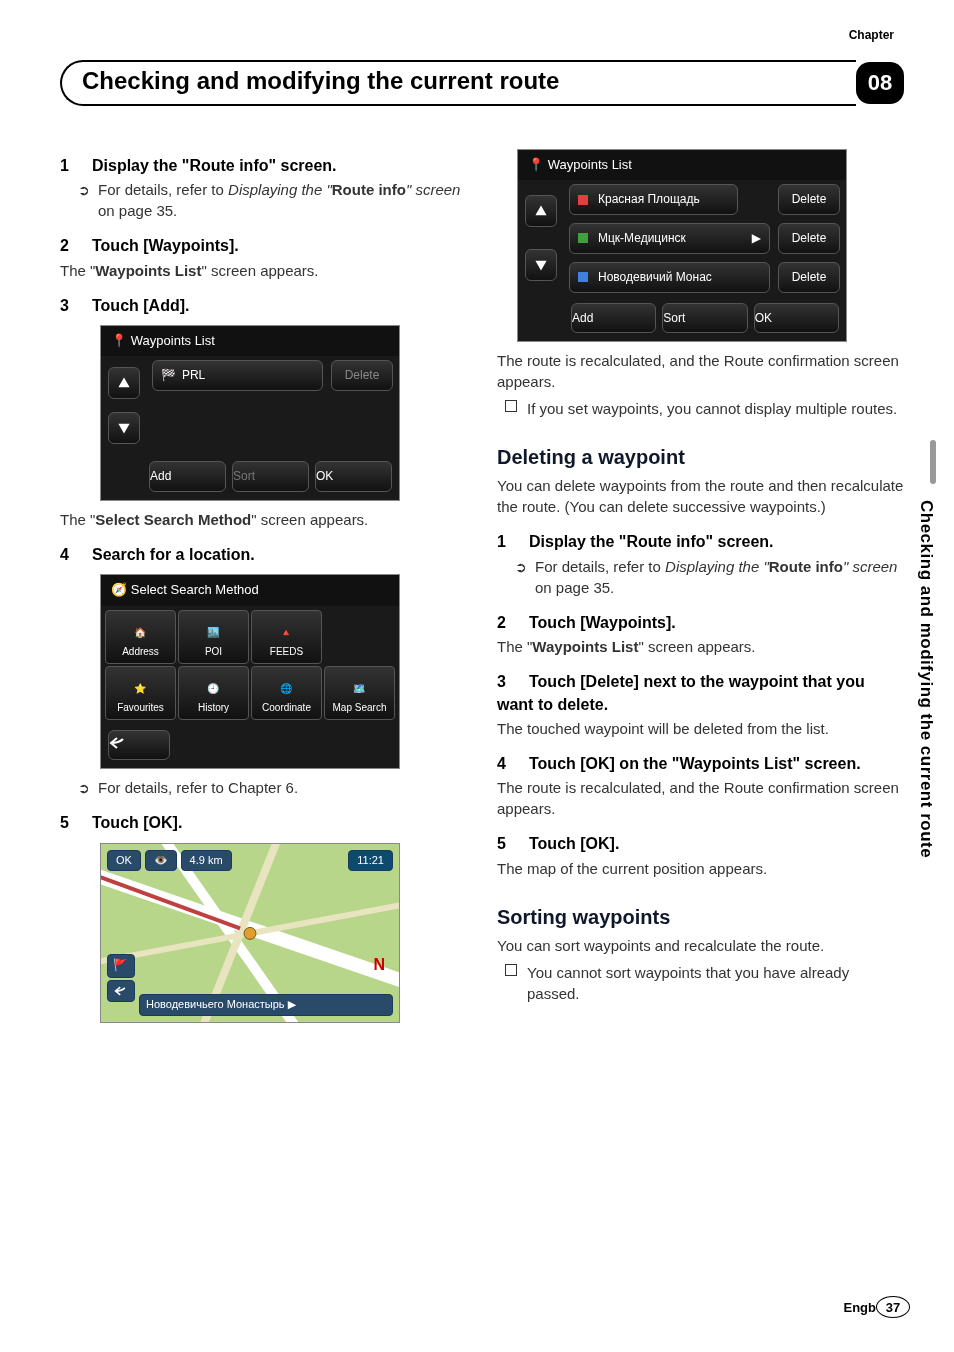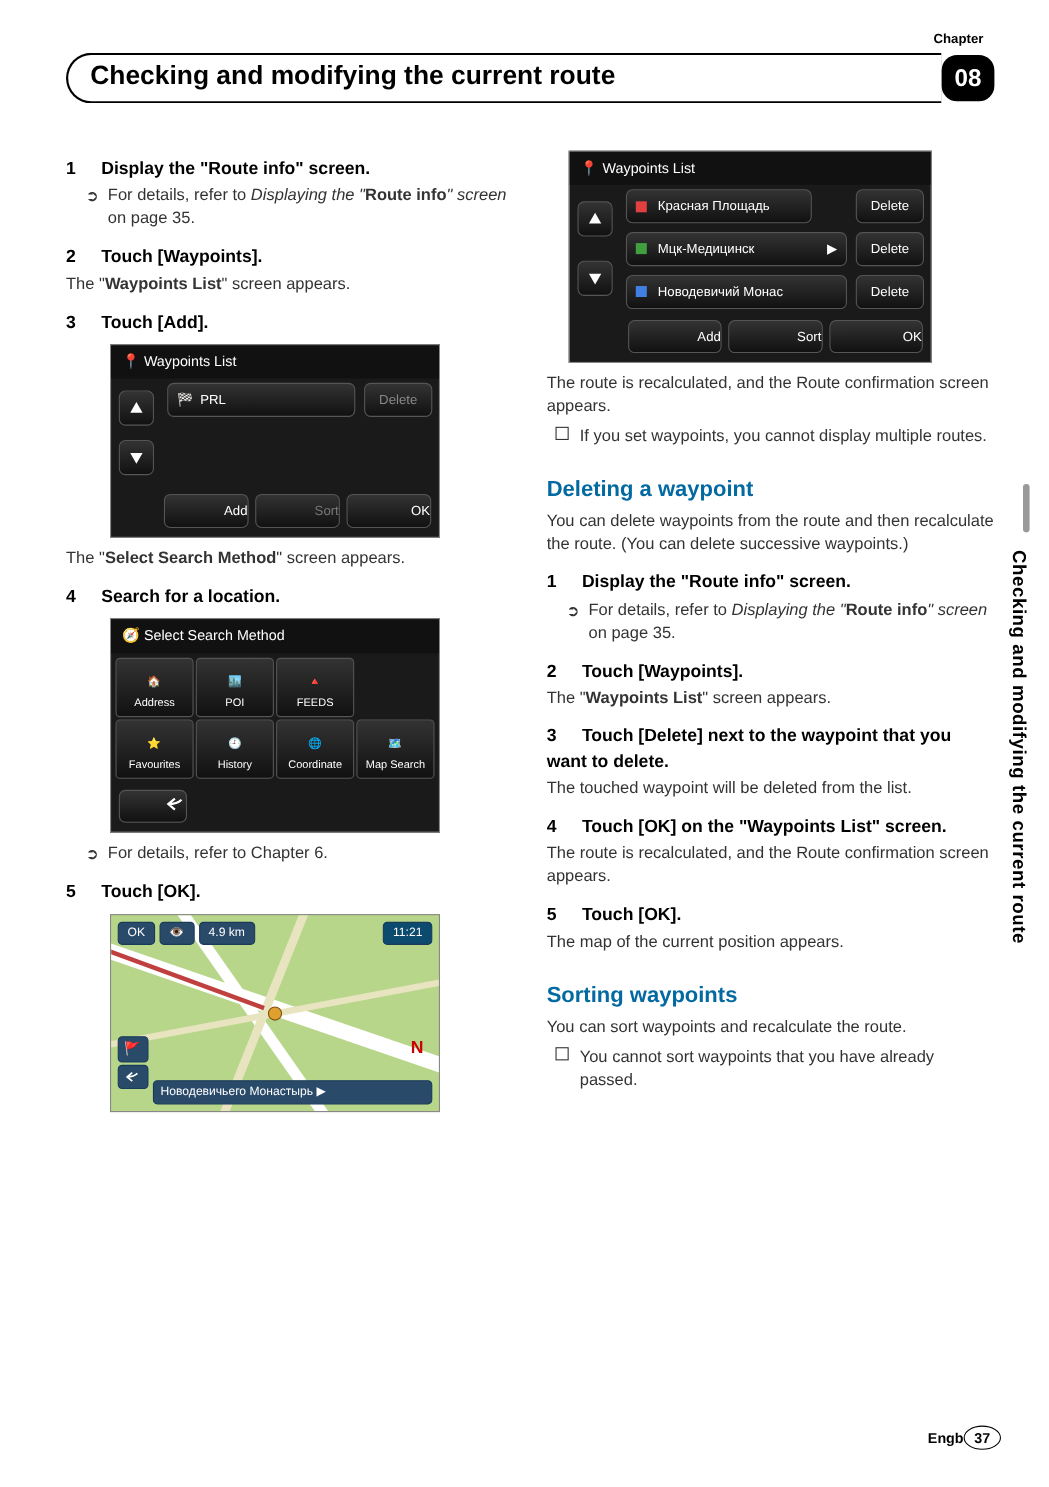"Chapter" .page { padding: 18px 50px 30px 60px -> 30px 50px 30px 60px }
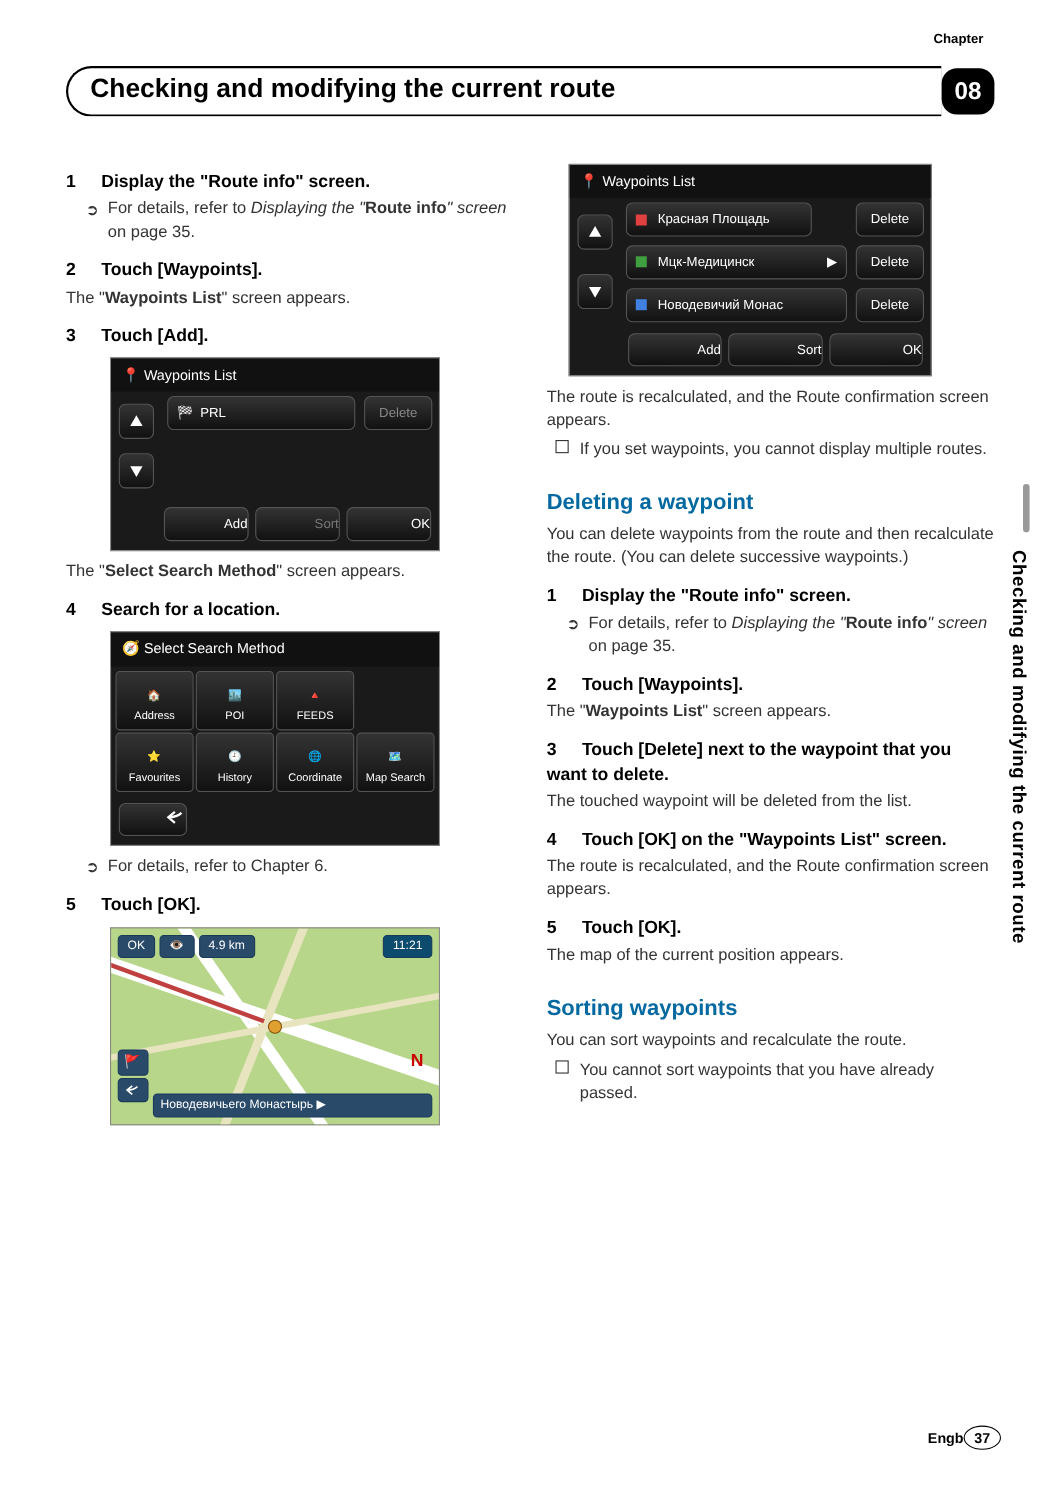"Add" .ss-btn { text-align: right -> left }
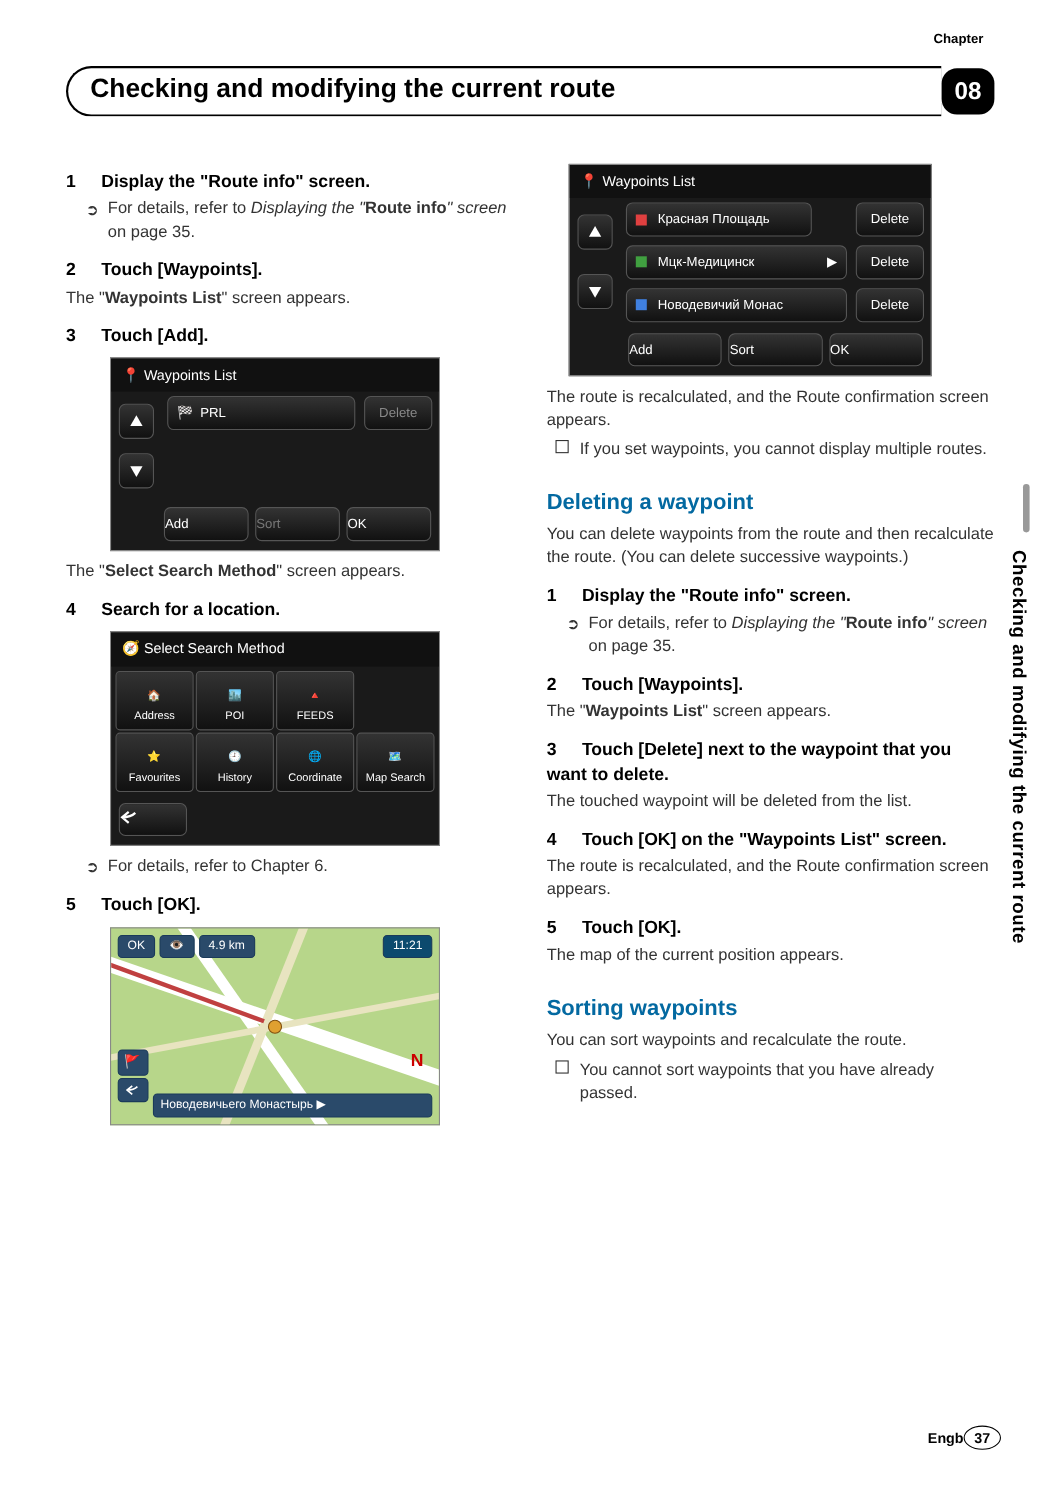"Deleting a waypoint" h3.section-head { color: #0369a1 -> #0f172a }
